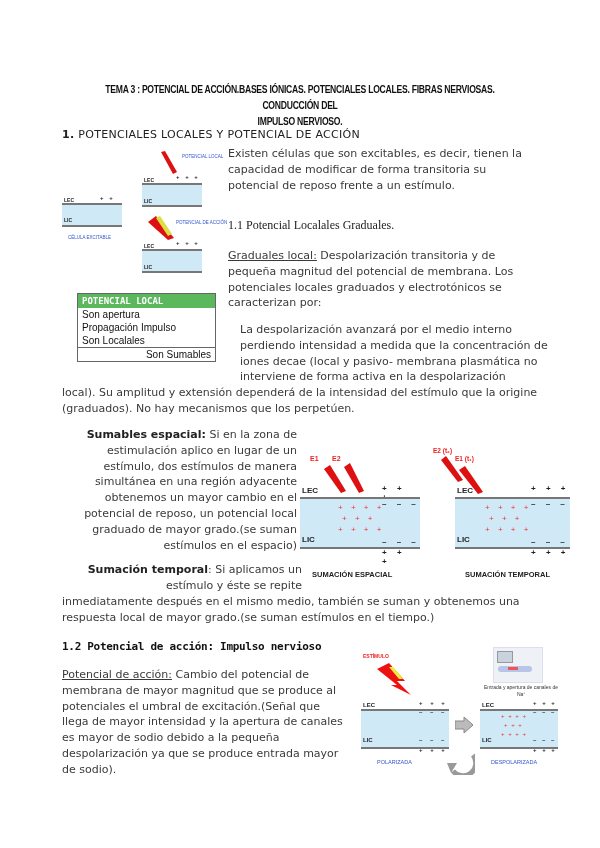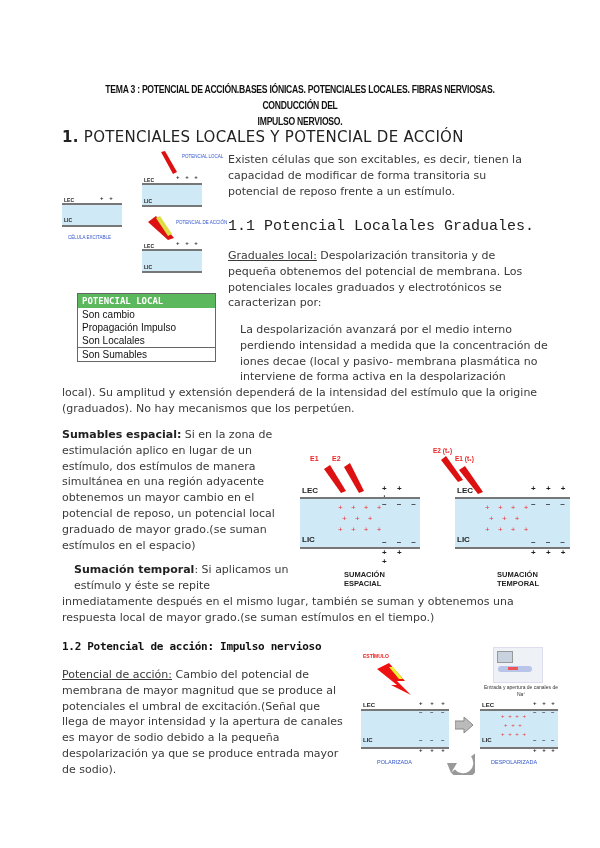"1. POTENCIALES LOCALES Y POTENCIAL" .h1 { font-size: 15px -> 11px }
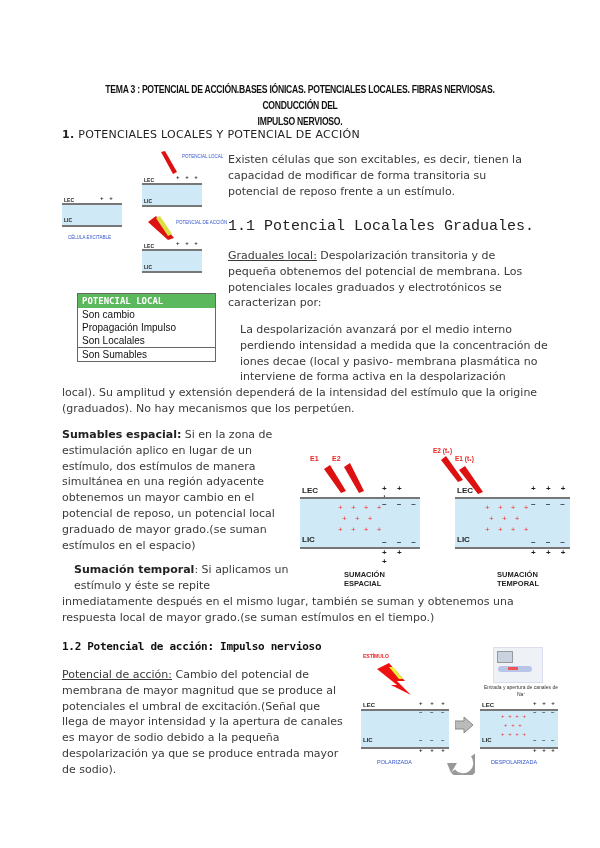"Existen células que son excitables," div.abs { top: 152px -> 146px }
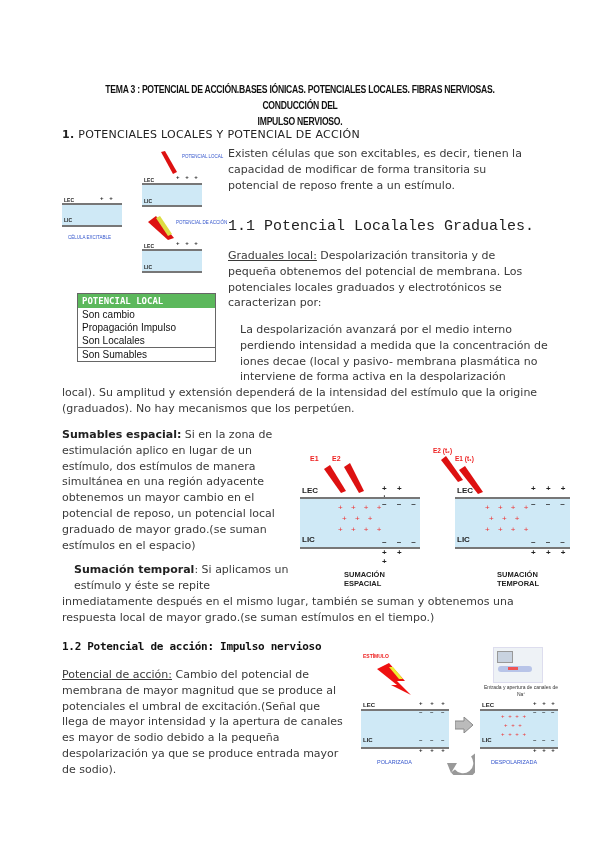"1.1 Potencial Localales Graduales." .h2 { font-family: Liberation Mono, monospace -> Liberation Serif, serif; font-size: 15px -> 12px }
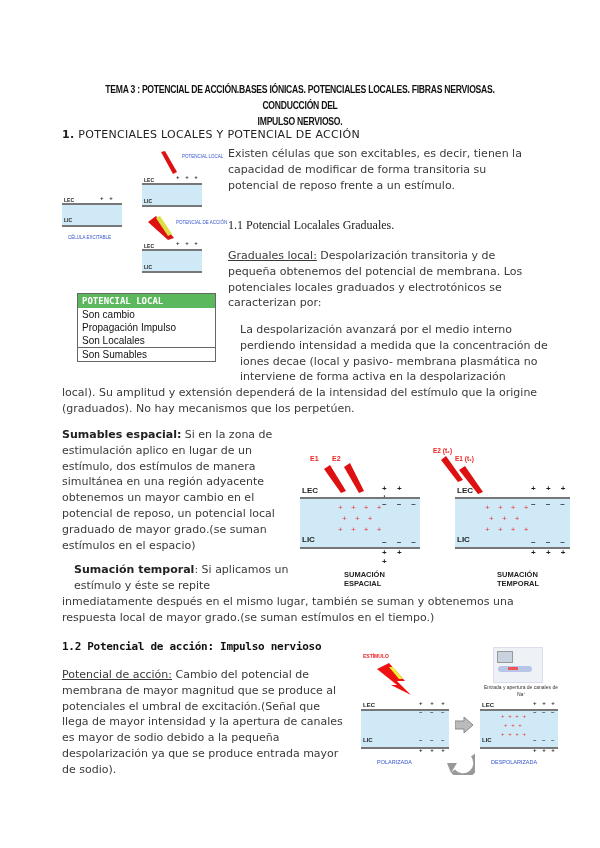"Despolarización transitoria y de pequeña" span { text: obtenemos -> magnitud }
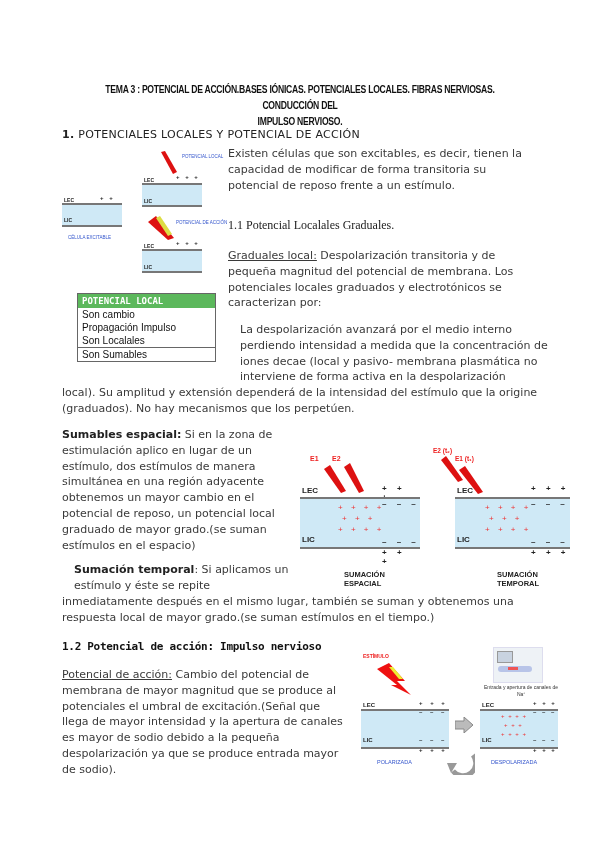"Son cambio" div.row { text: cambio -> apertura }
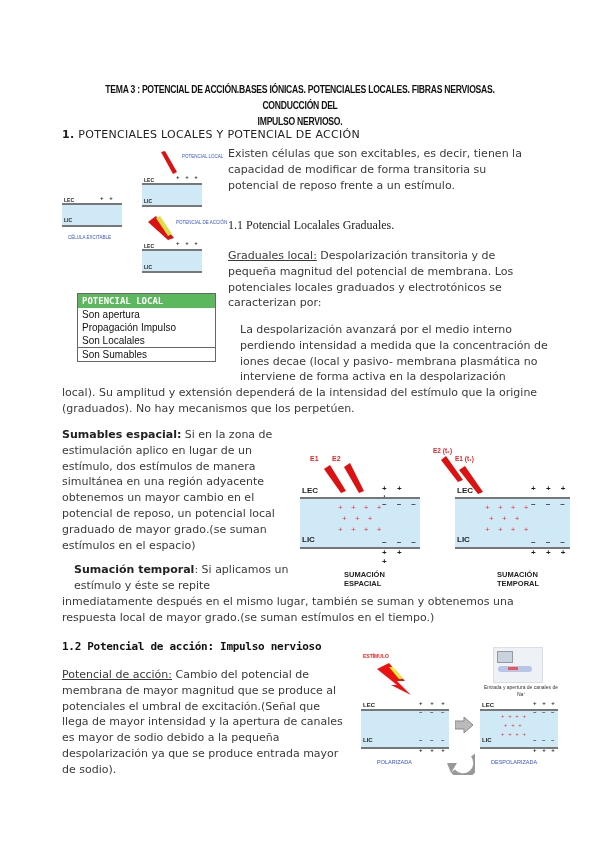"Son Sumables" .tbl .row.last { text-align: none -> right }
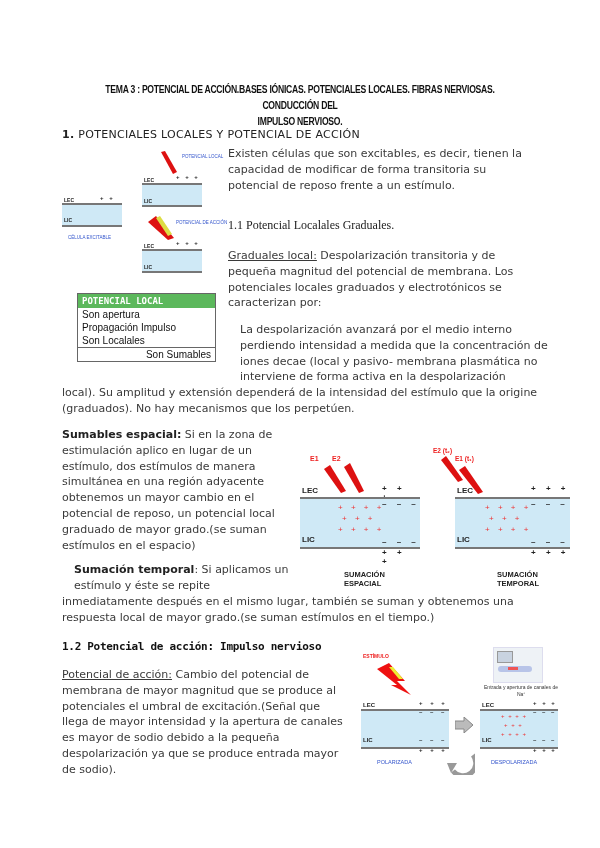"Sumables espacial: Si en la" div.abs { text-align: none -> right }
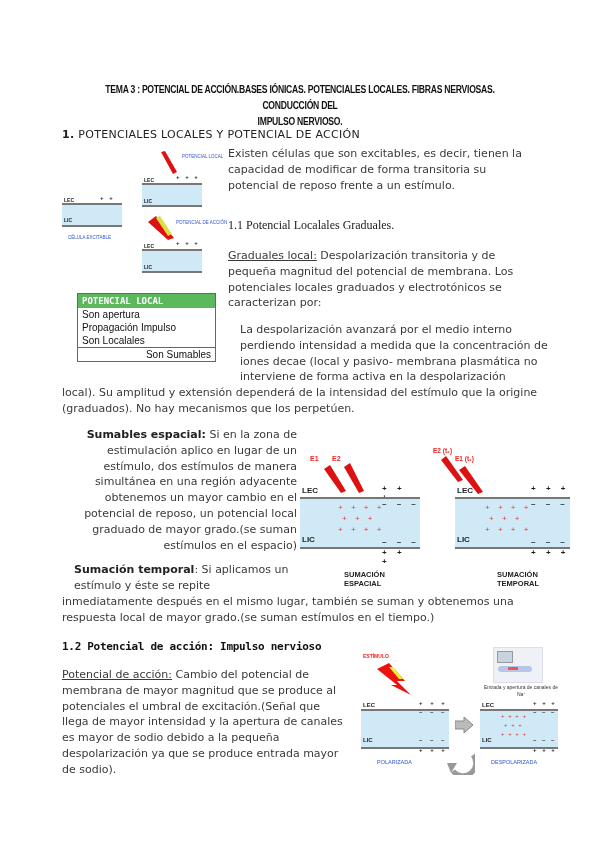"Sumación temporal: Si aplicamos un" div.abs { left: 74px -> 62px; text-align: none -> right }
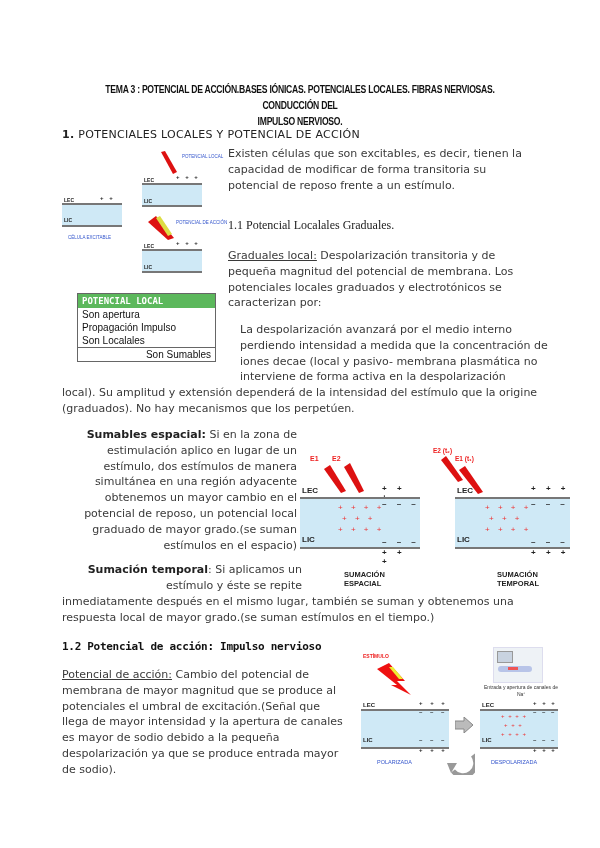"SUMACIÓN ESPACIAL" .cap { margin-left: 32px -> none }
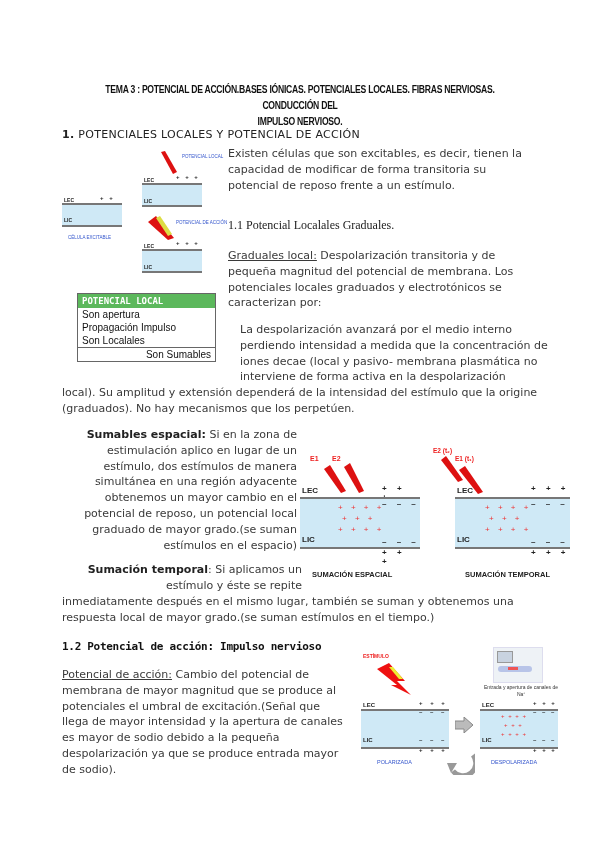"inmediatamente después en el mismo" div.abs { text: lugar -> medio }
